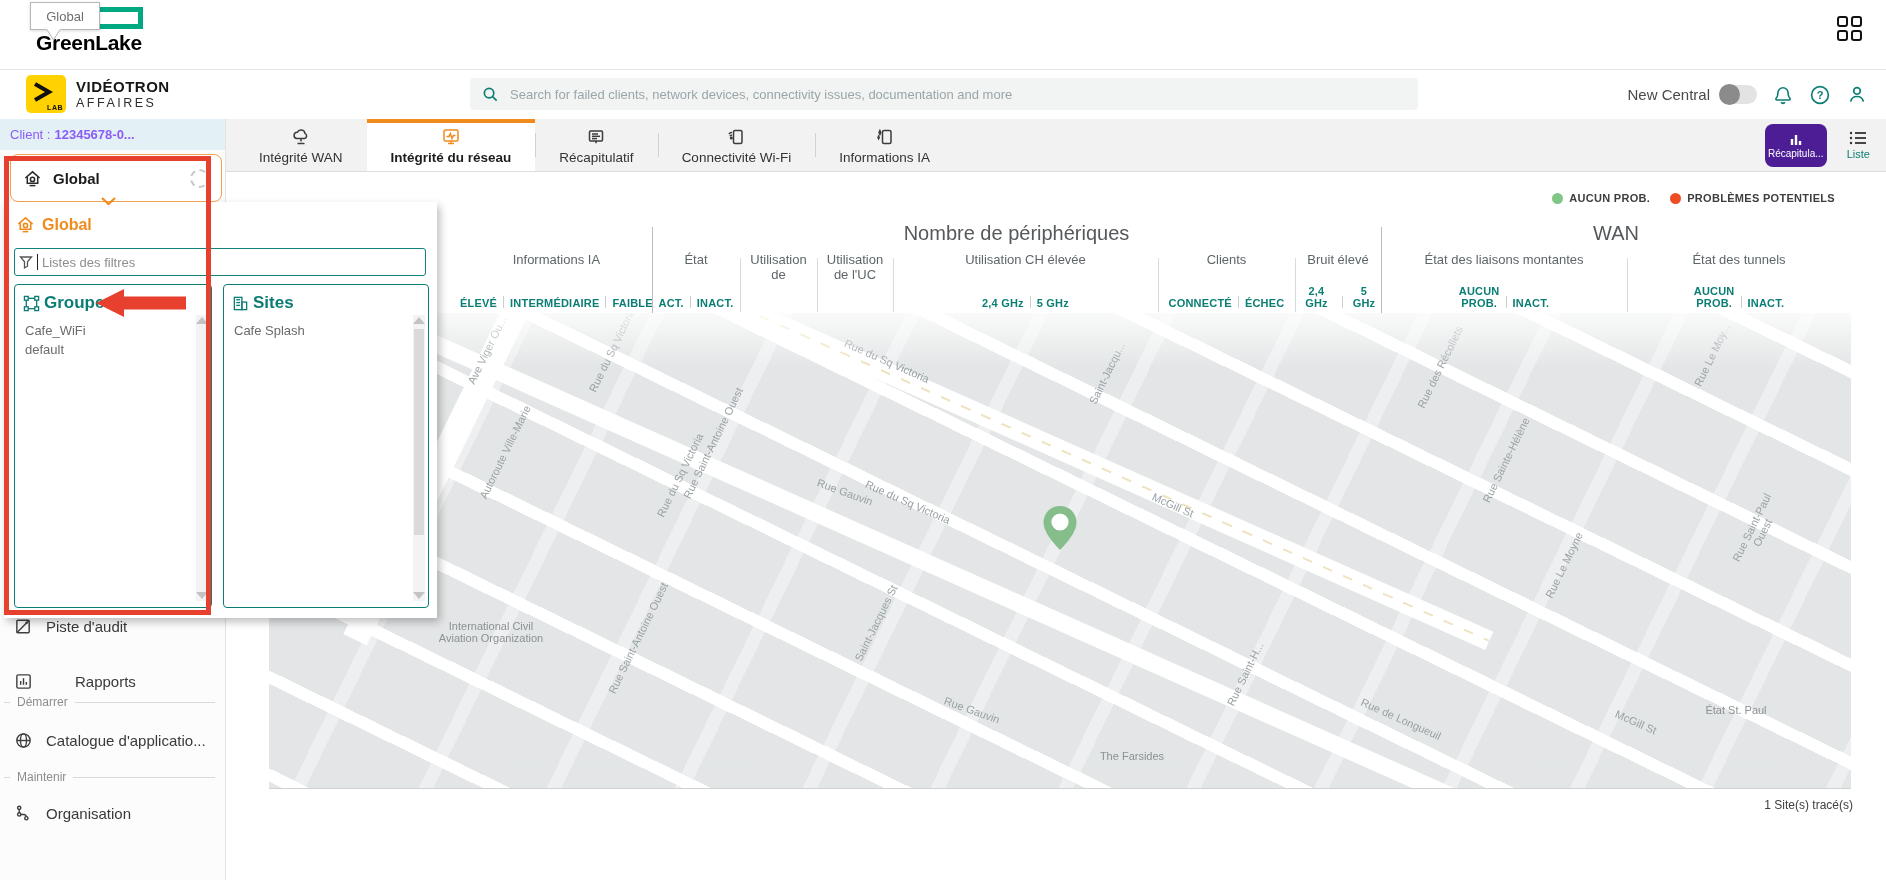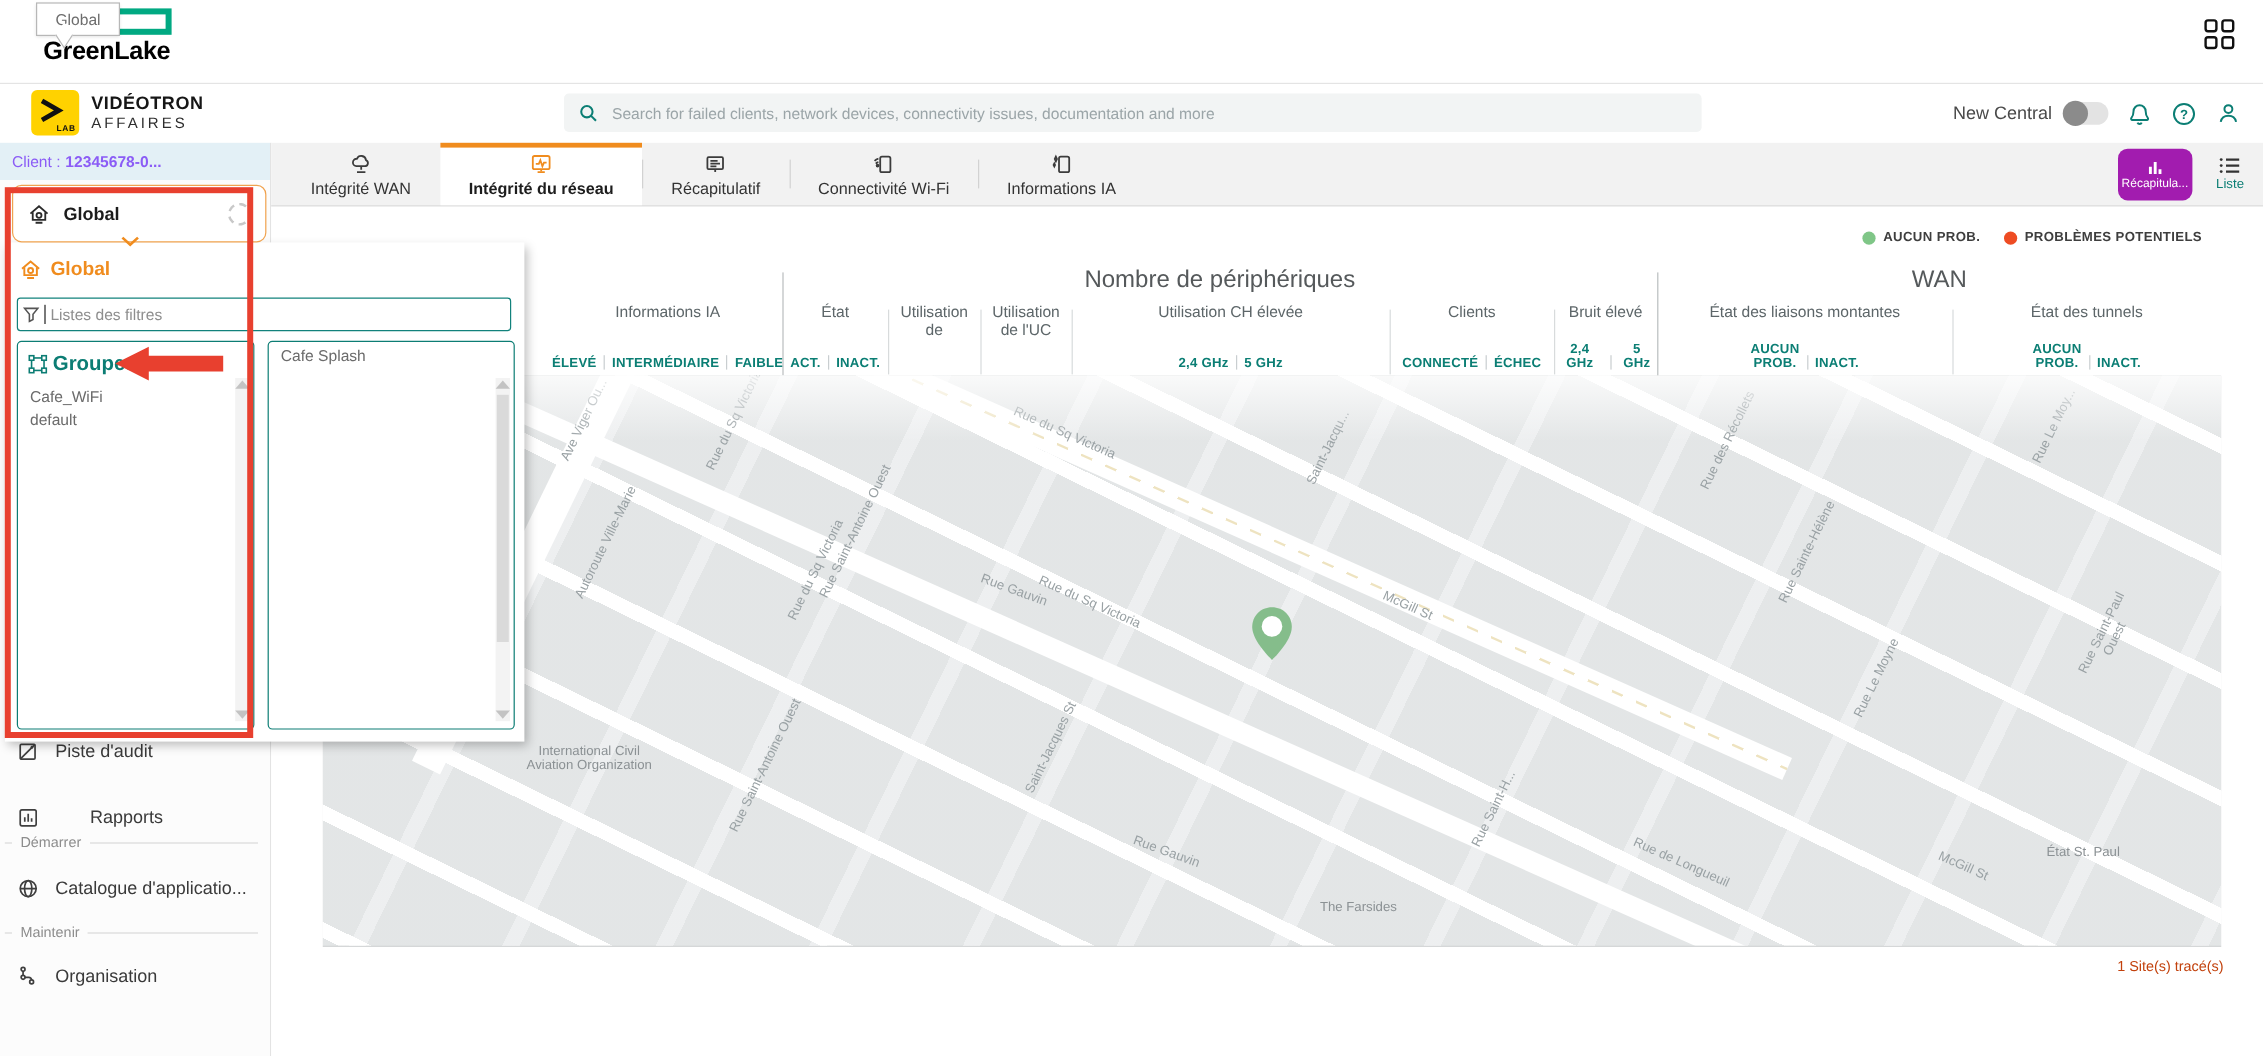"Récapitula..." .btn-summary { background: #a21caf -> #4c1d95 }
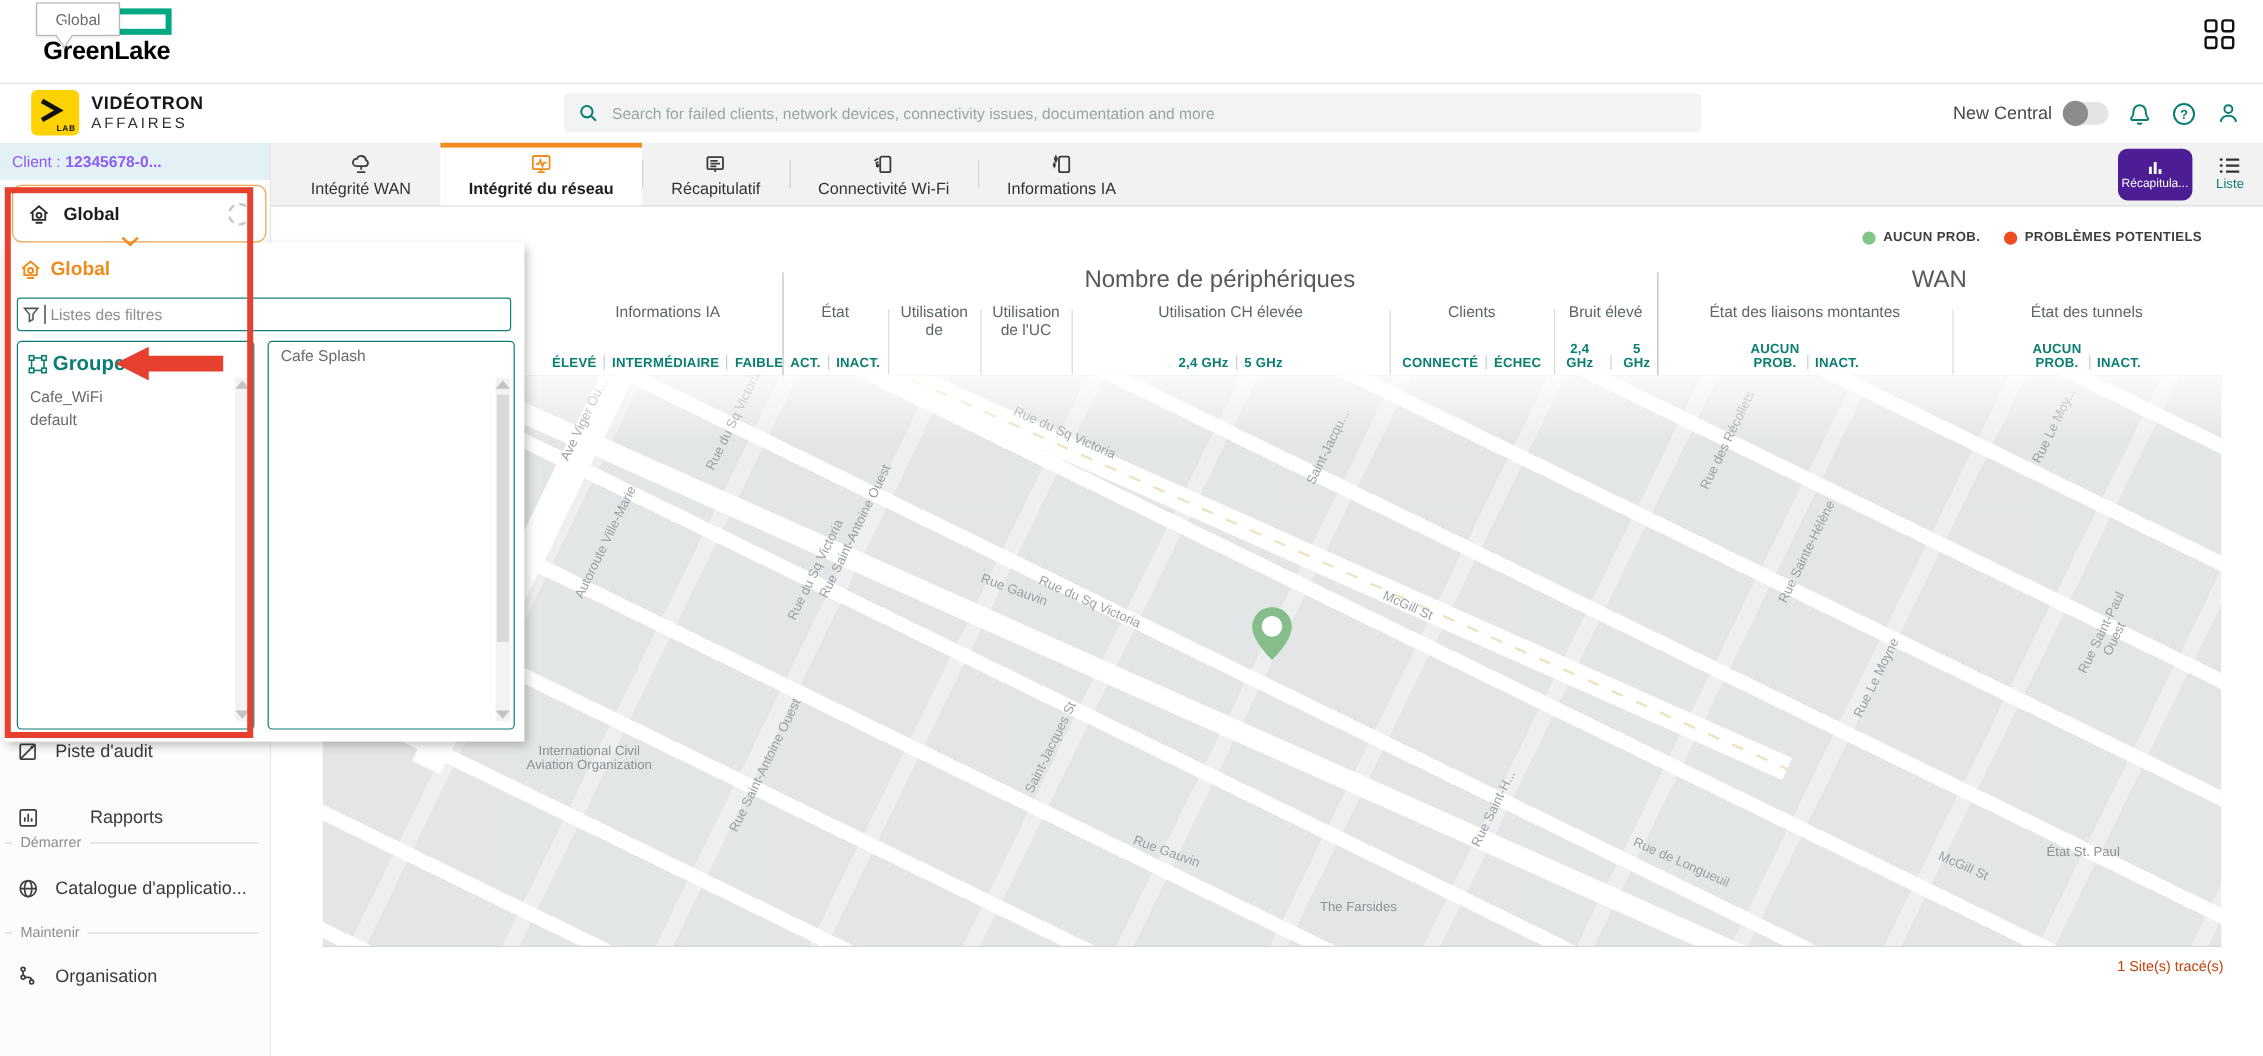"Sites" div.sp-head { html: none -> <div> <svg> <rect></rect> <rect></rect> <line></line> <line></line> <line></line> </svg> <span>Sites</span> </div> }
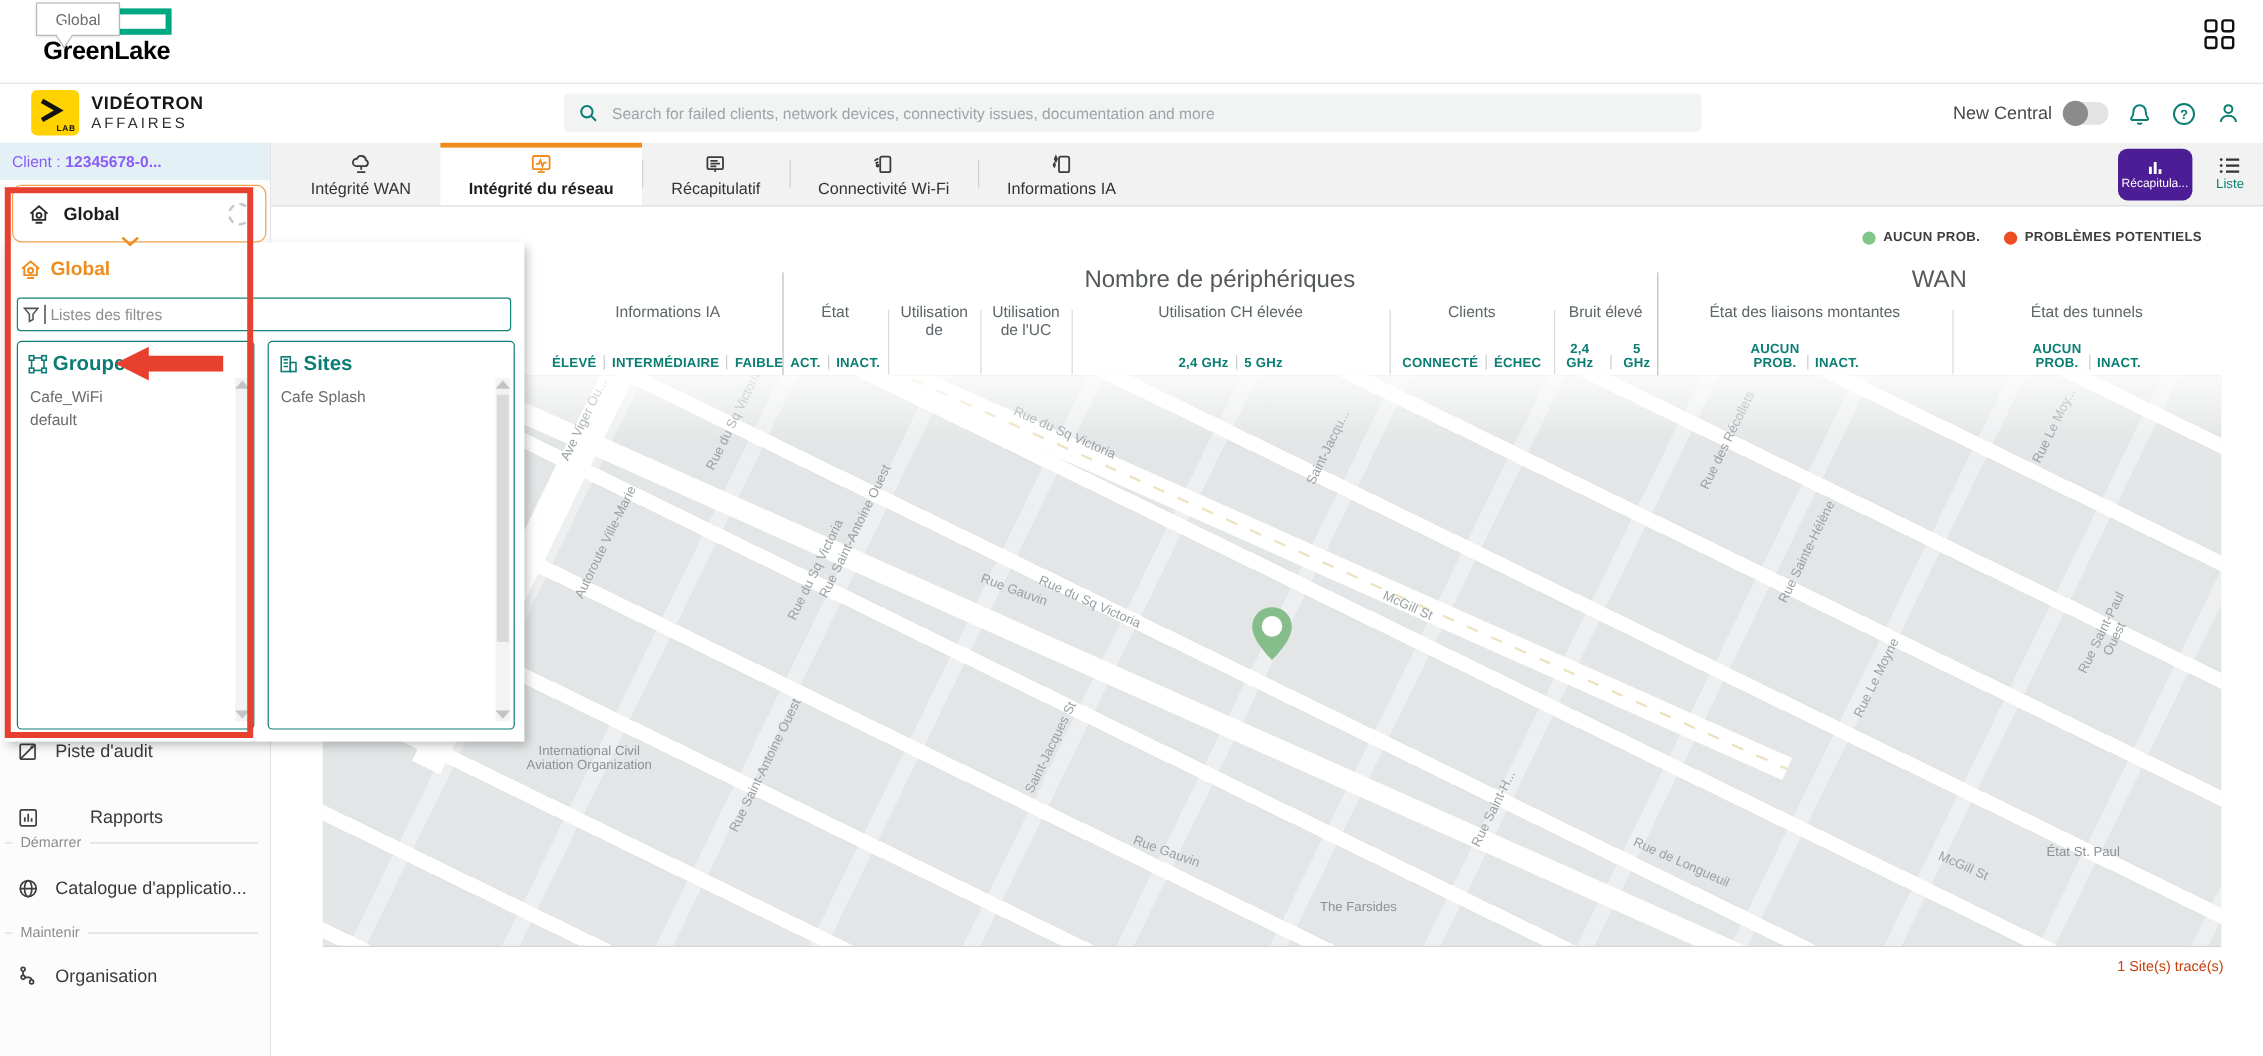"1 Site(s) tracé(s)" .map-footer { color: #c2410c -> #404040 }
